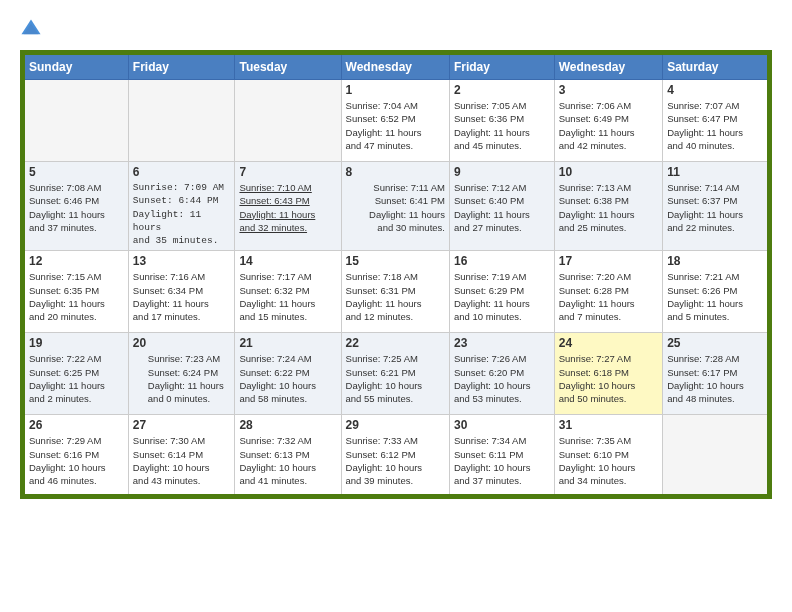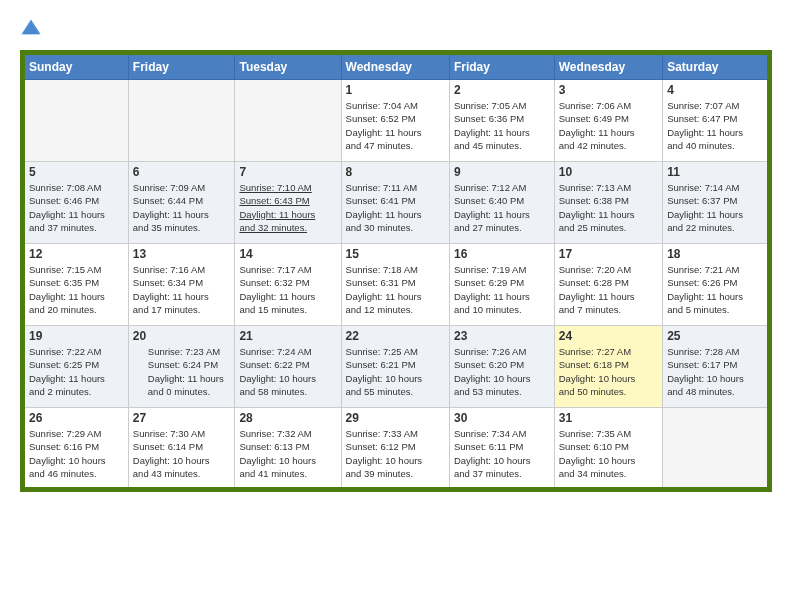"Sunrise: 7:09 AM" div.day-info { font-family: none -> Liberation Mono, monospace }
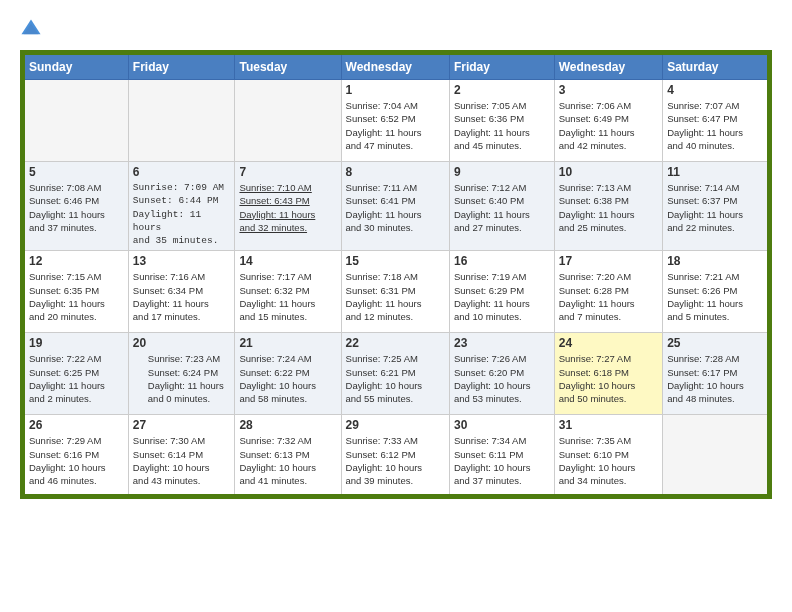"Sunrise: 7:11 AM" div.day-info { text-align: none -> right }
